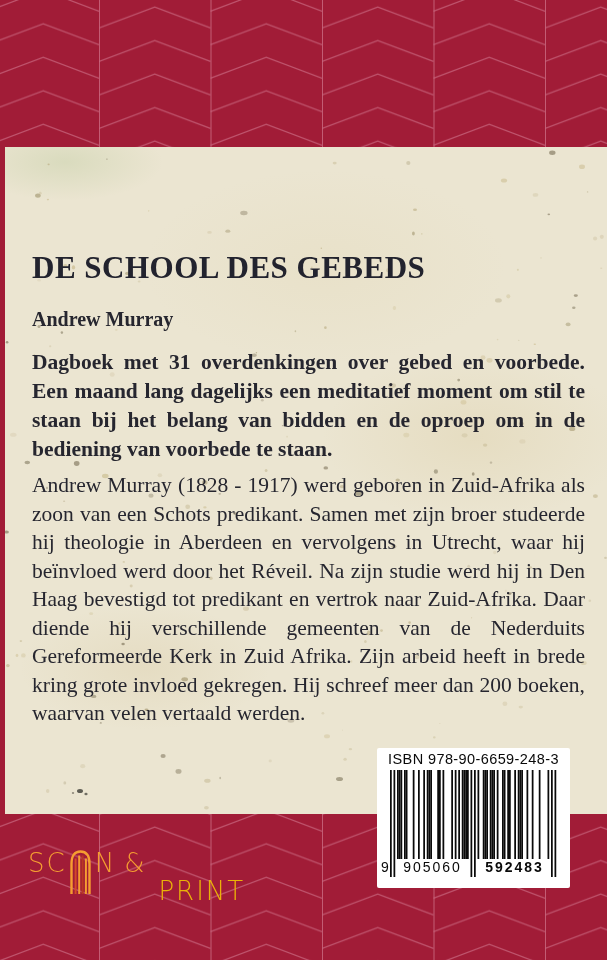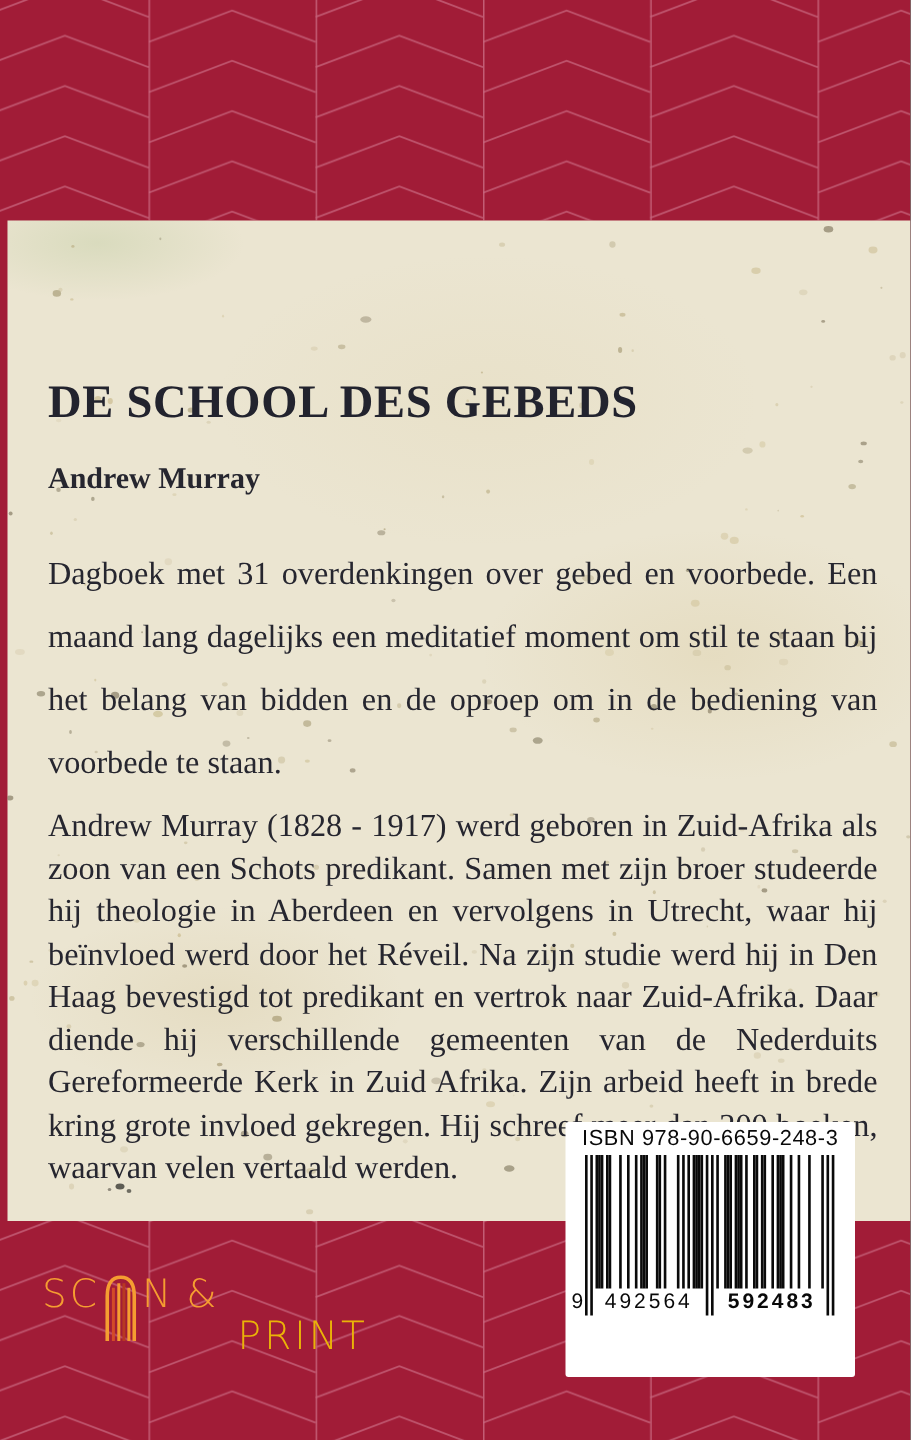"Dagboek met 31 overdenkingen over" .lead { font-weight: normal -> bold; line-height: 42px -> 29px; margin: 30px 0 0 0 -> 17px 0 0 0 }
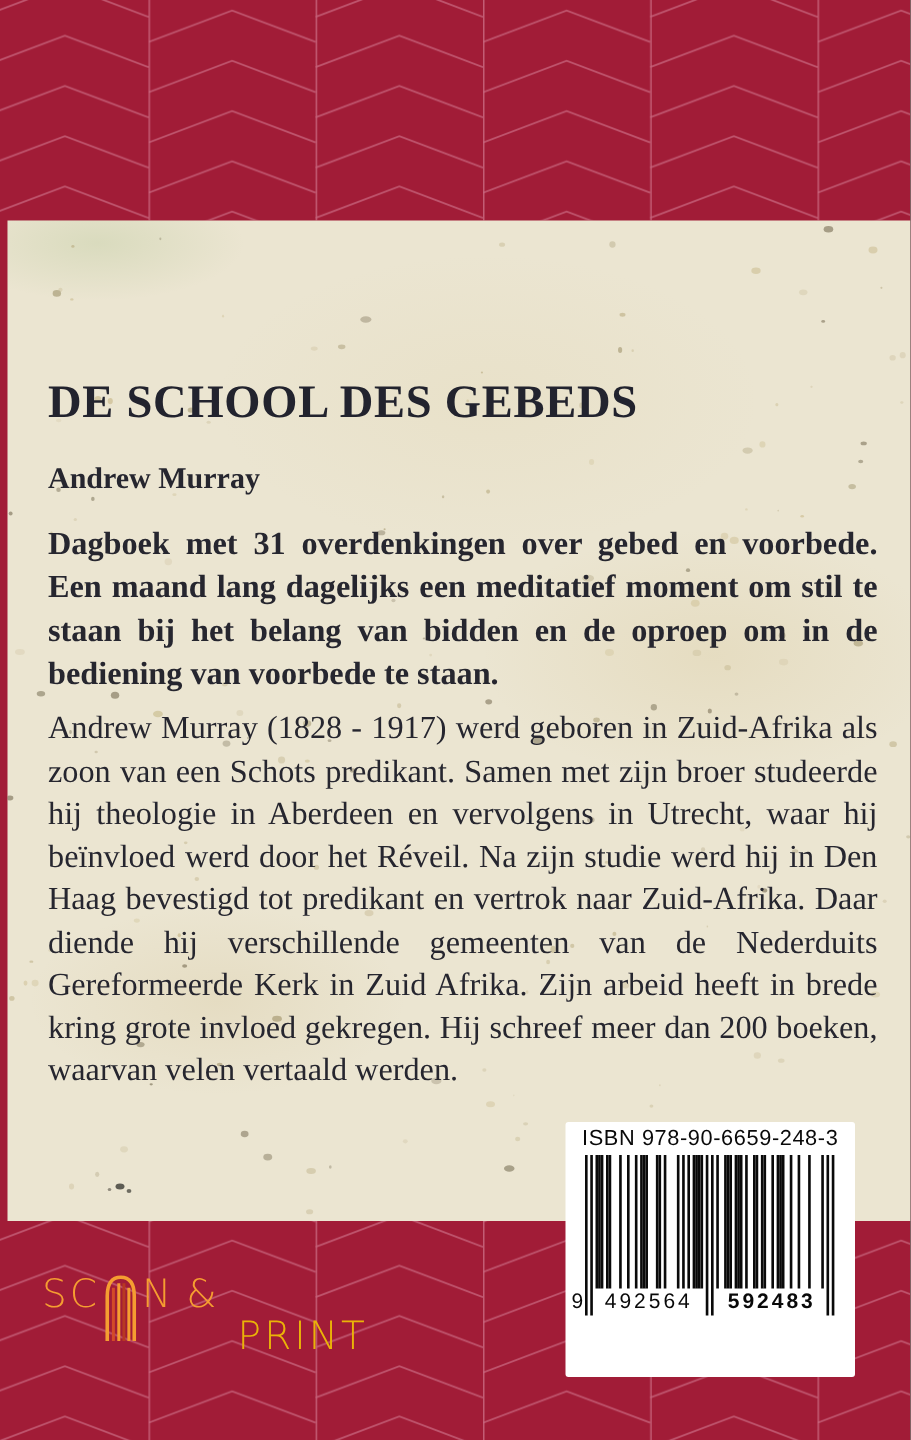"ISBN 978-90-6659-248-3" .barcode-box { height: 170px -> 140px }
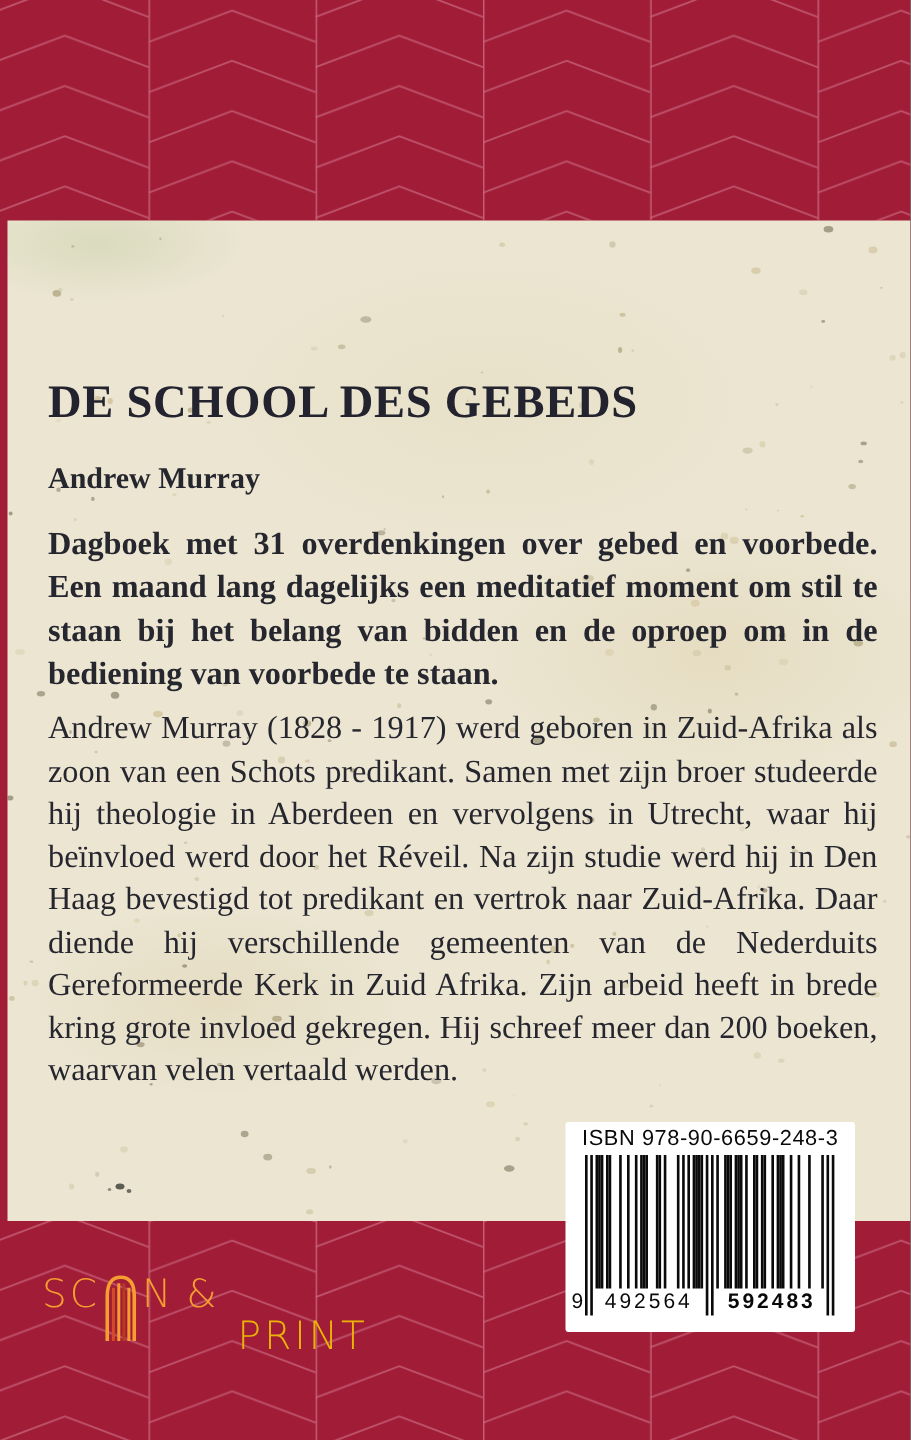"492564" span.bc-num { text: 492564 -> 905060 }
